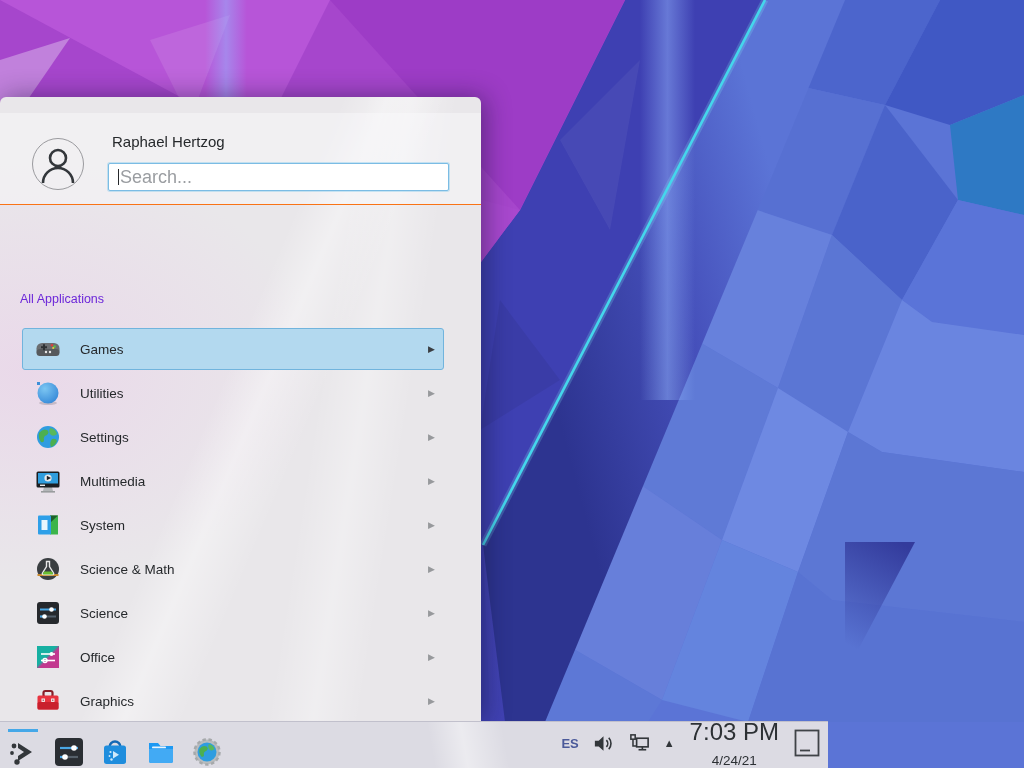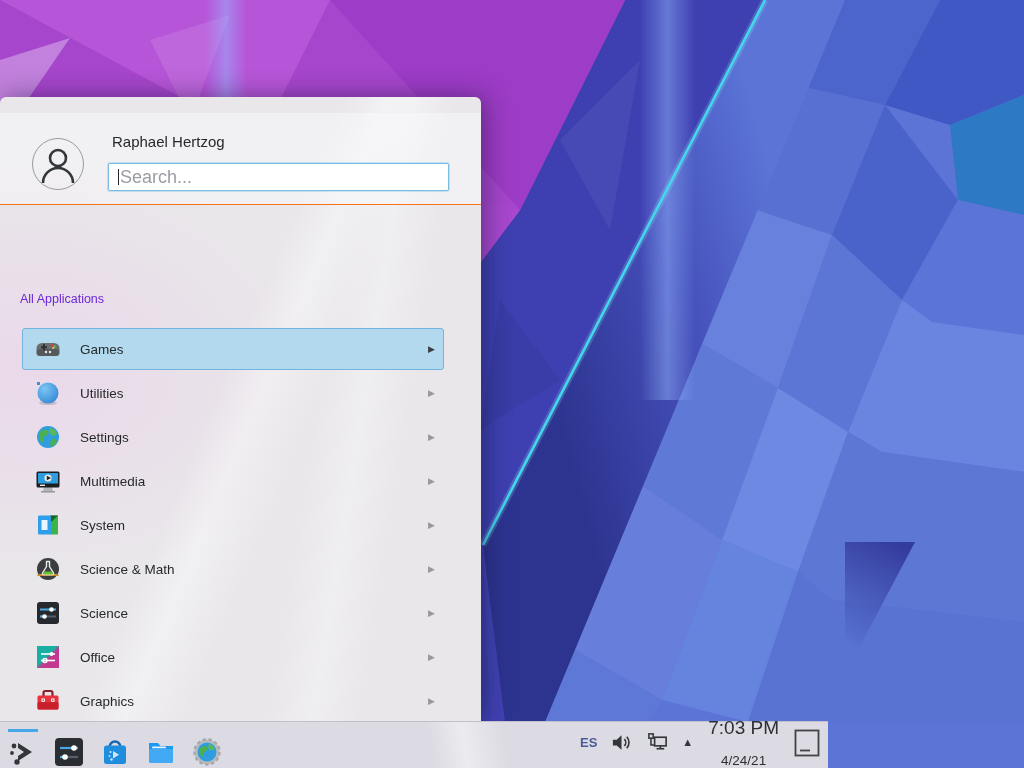"7:03 PM" .clock .time { font-size: 19px -> 24px }
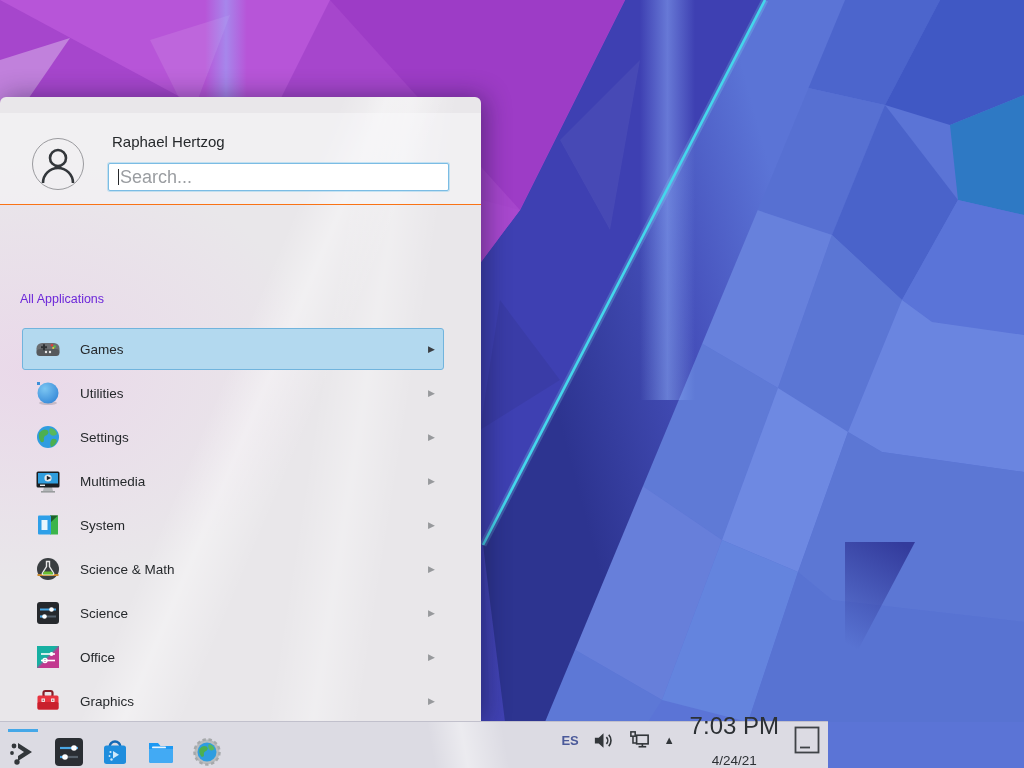"4/24/21" .clock .date { margin-top: 16px -> 10px }
